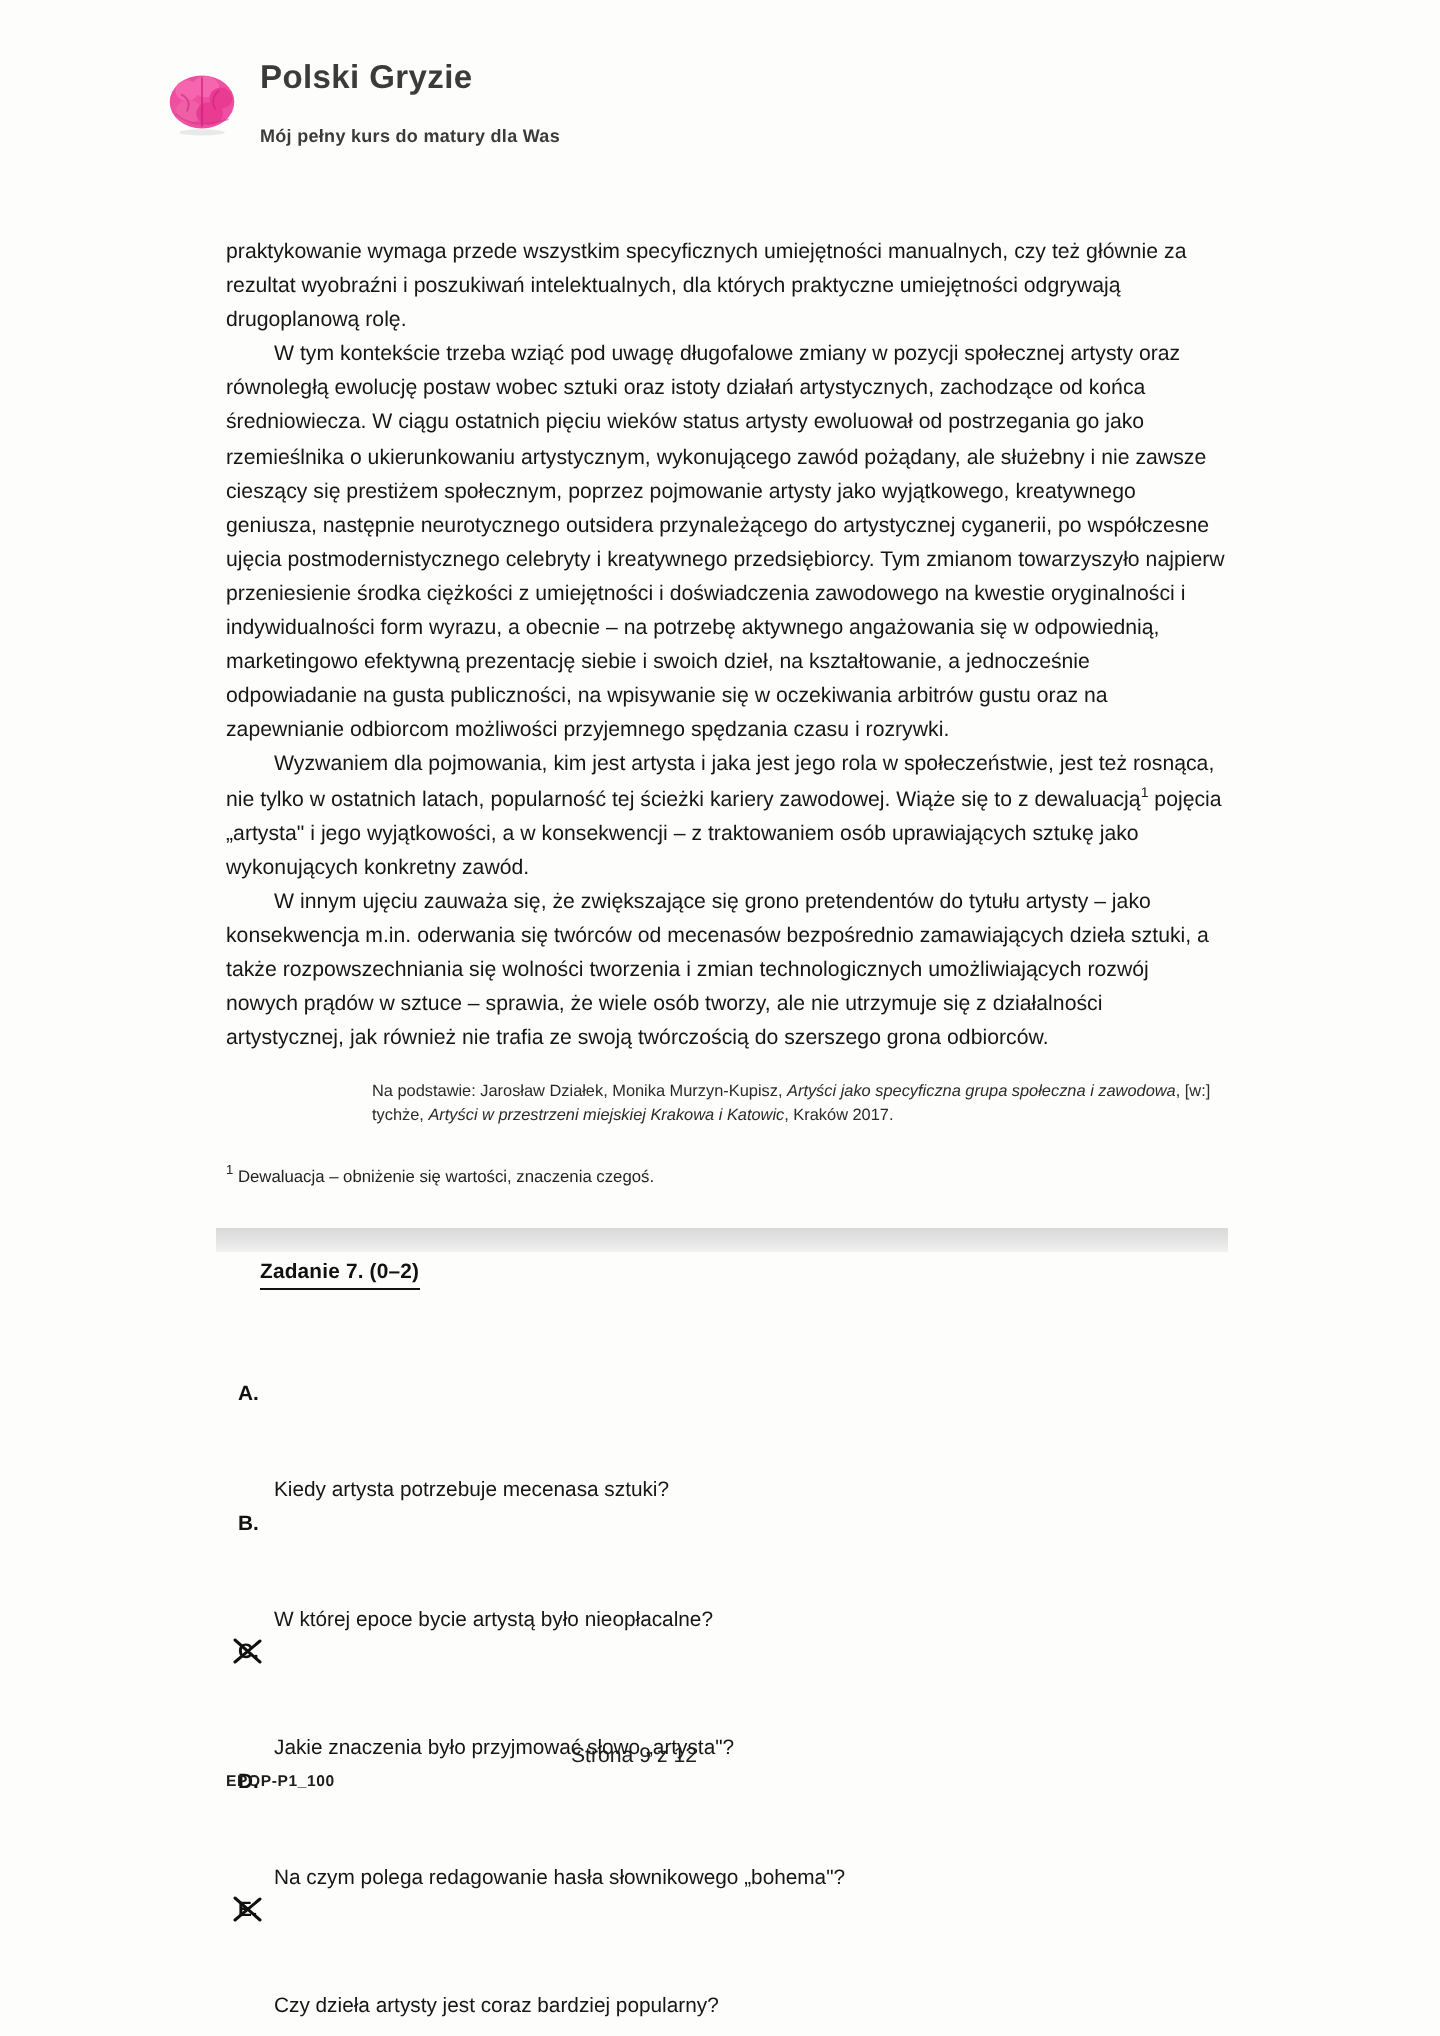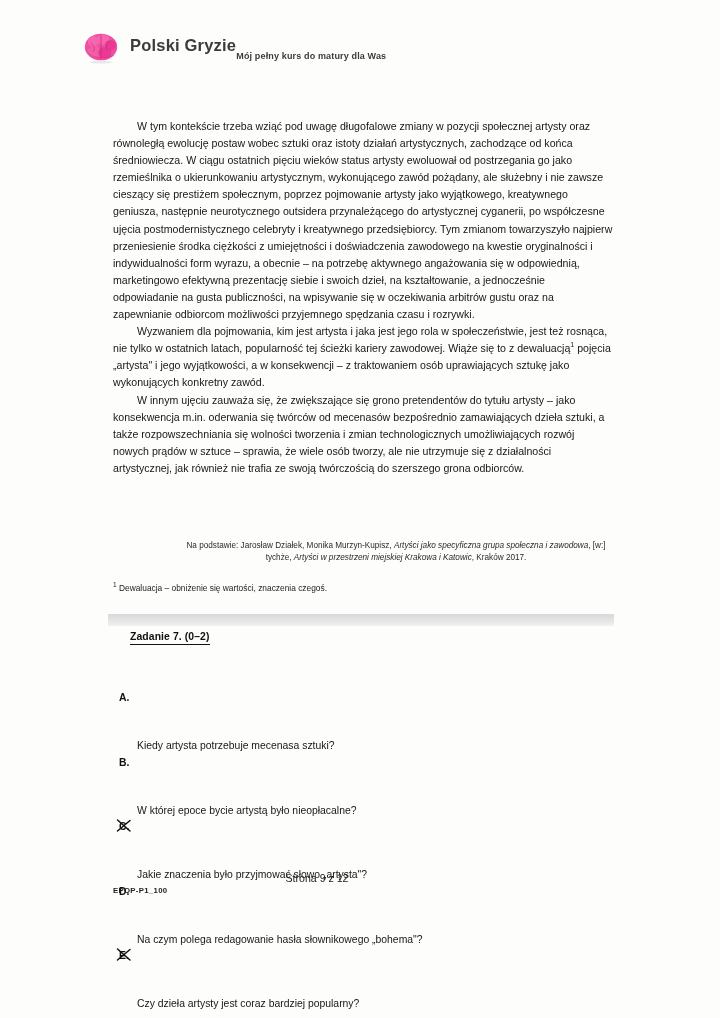"Polski Gryzie" .brand-text { flex-direction: none -> column }
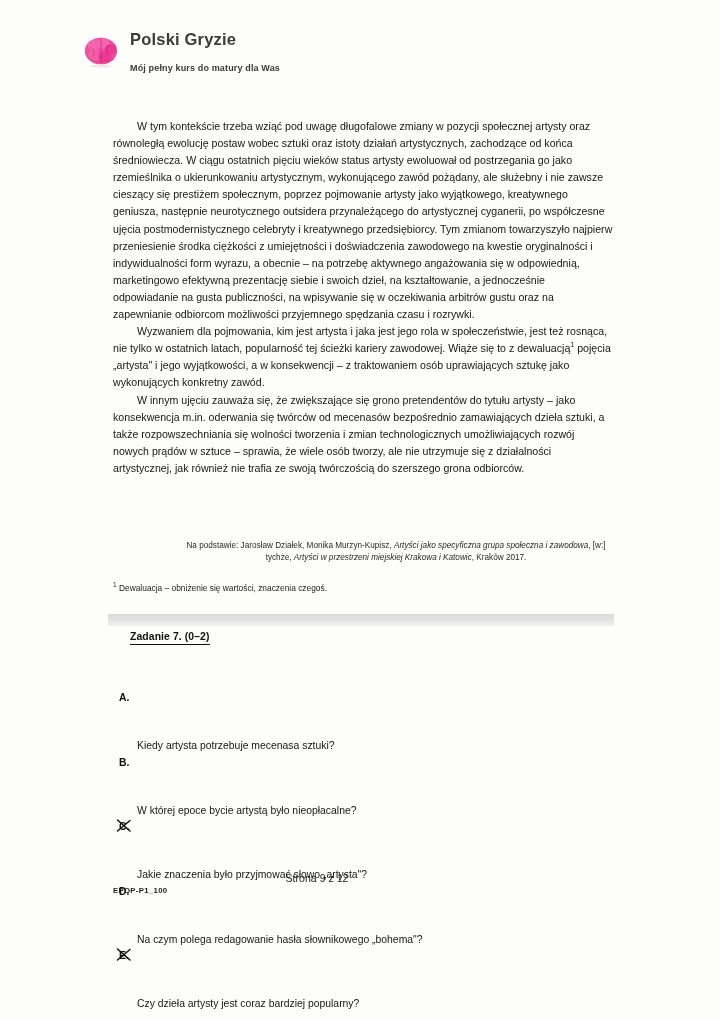"praktykowanie wymaga przede wszystkim" p.para { html: none -> <p>praktykowanie wymaga przede wszystkim specyficznych umiejętności manualnych, czy też głównie za rezultat wyobraźni i poszukiwań intelektualnych, dla których praktyczne umiejętności odgrywają drugoplanową rolę.</p> }
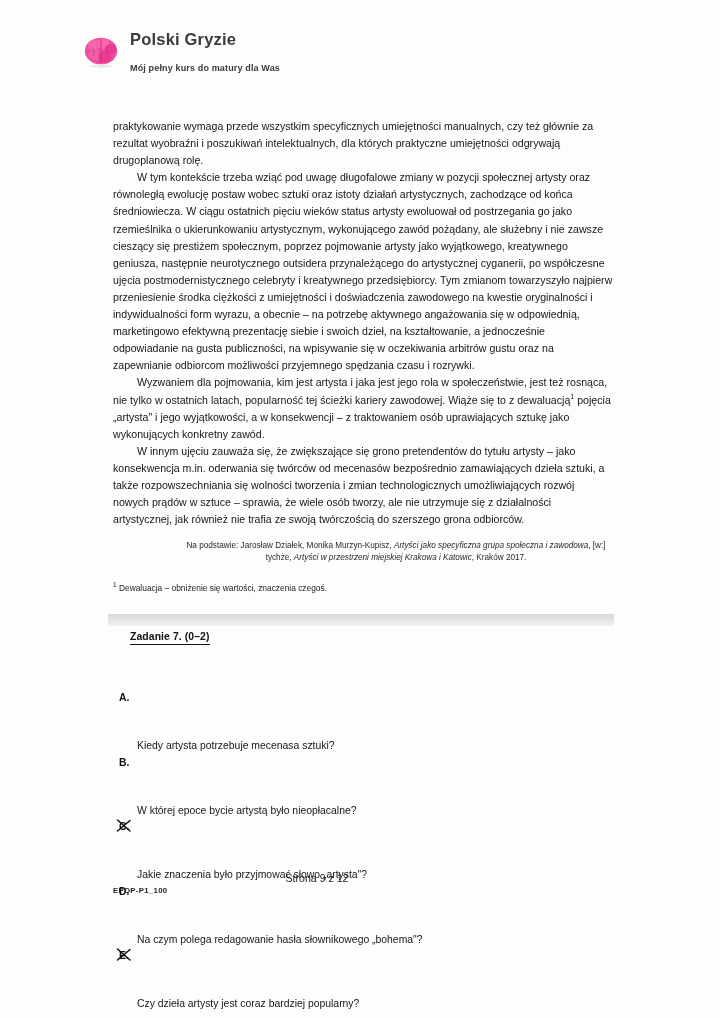"Na podstawie: Jarosław Działek, Monika" .source { text-align: center -> left }
